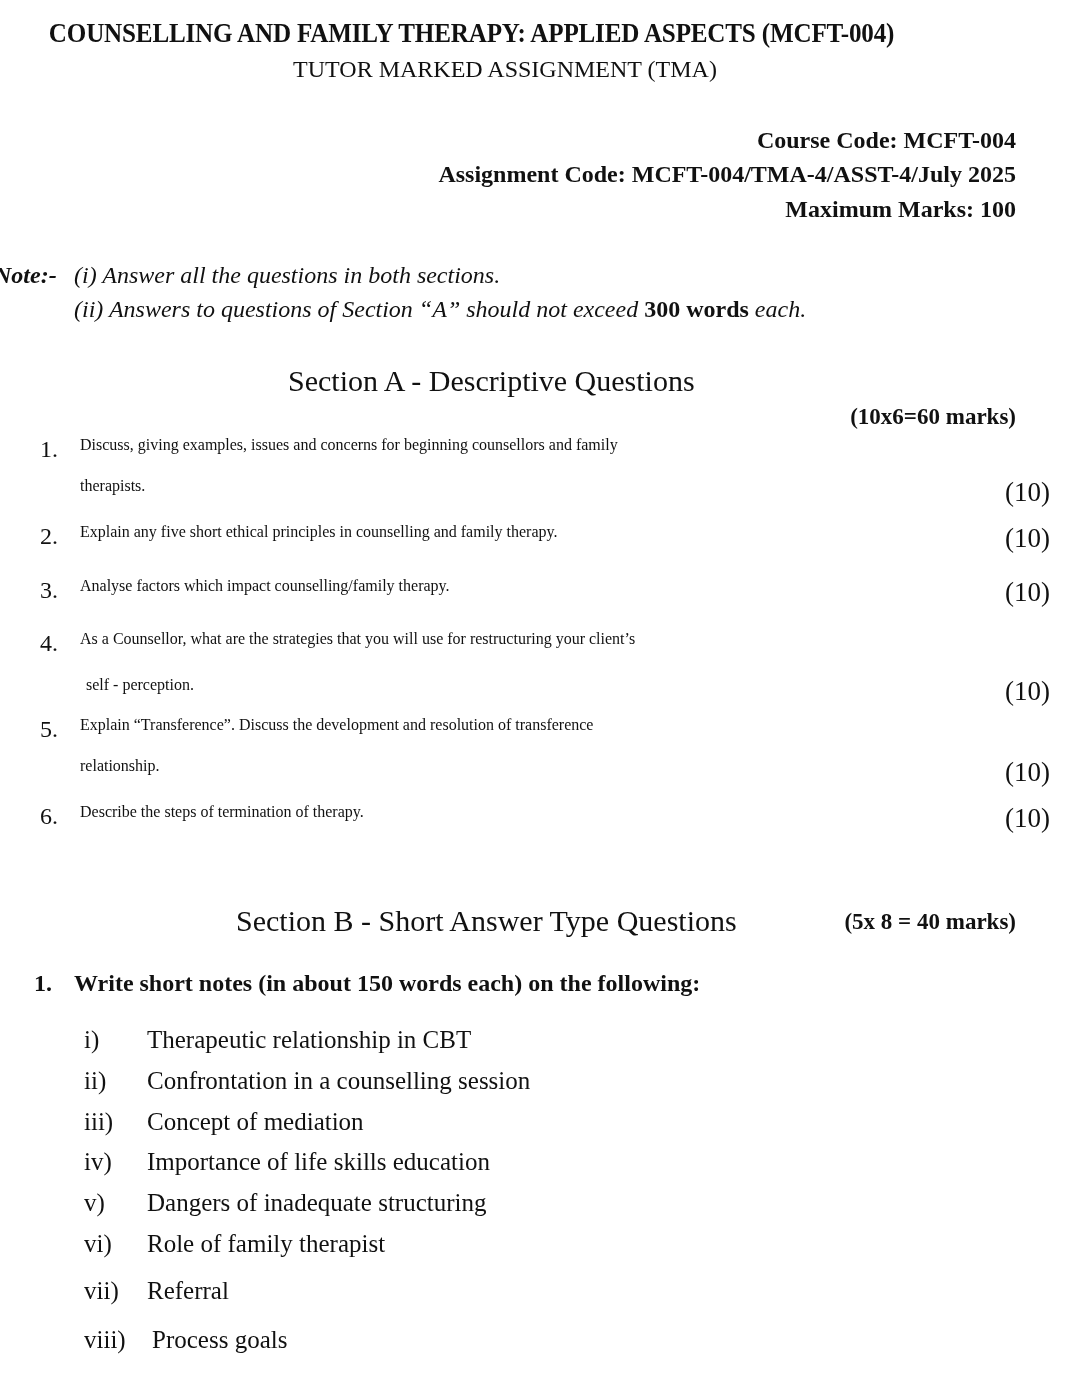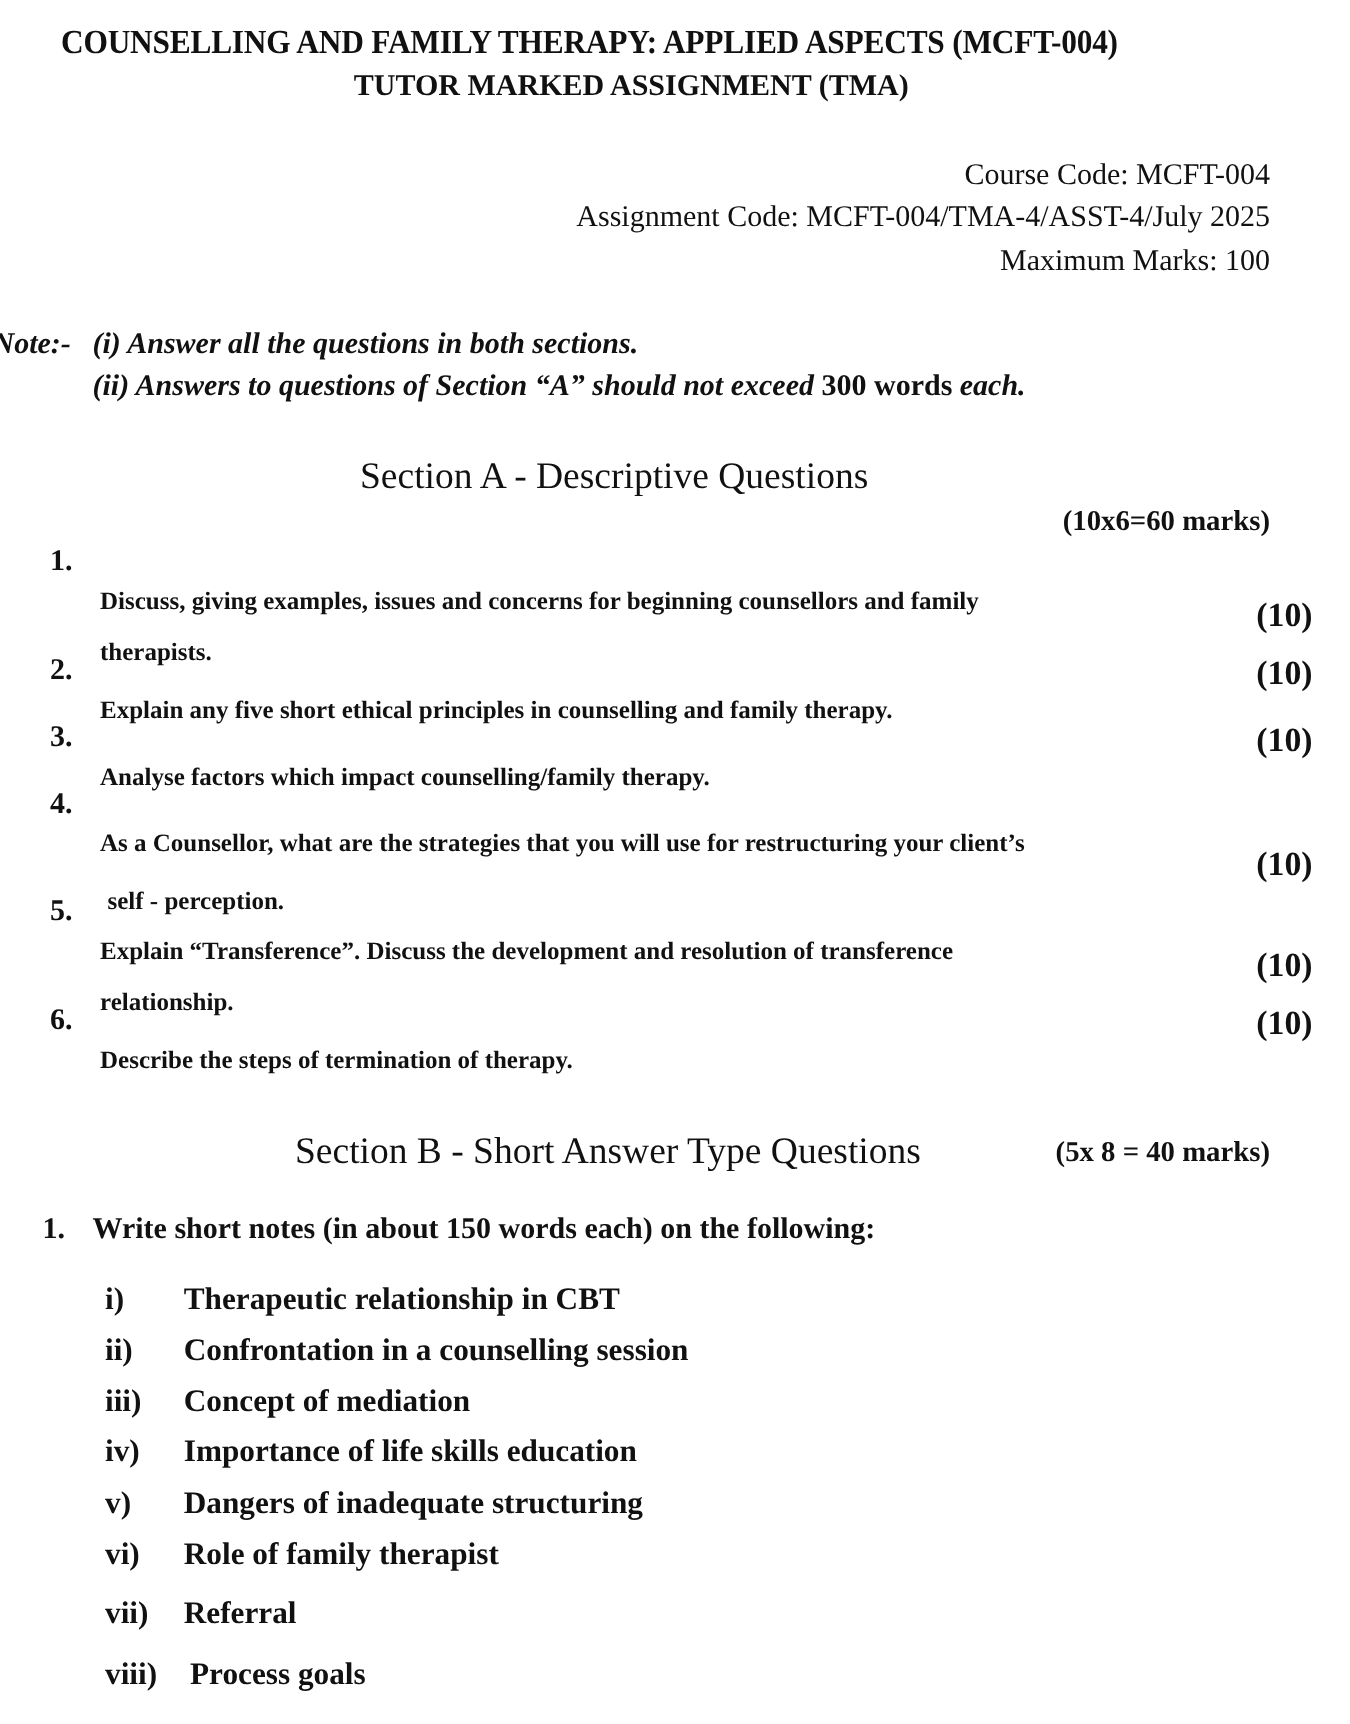"TUTOR MARKED ASSIGNMENT (TMA)" .abs { font-weight: bold -> none }
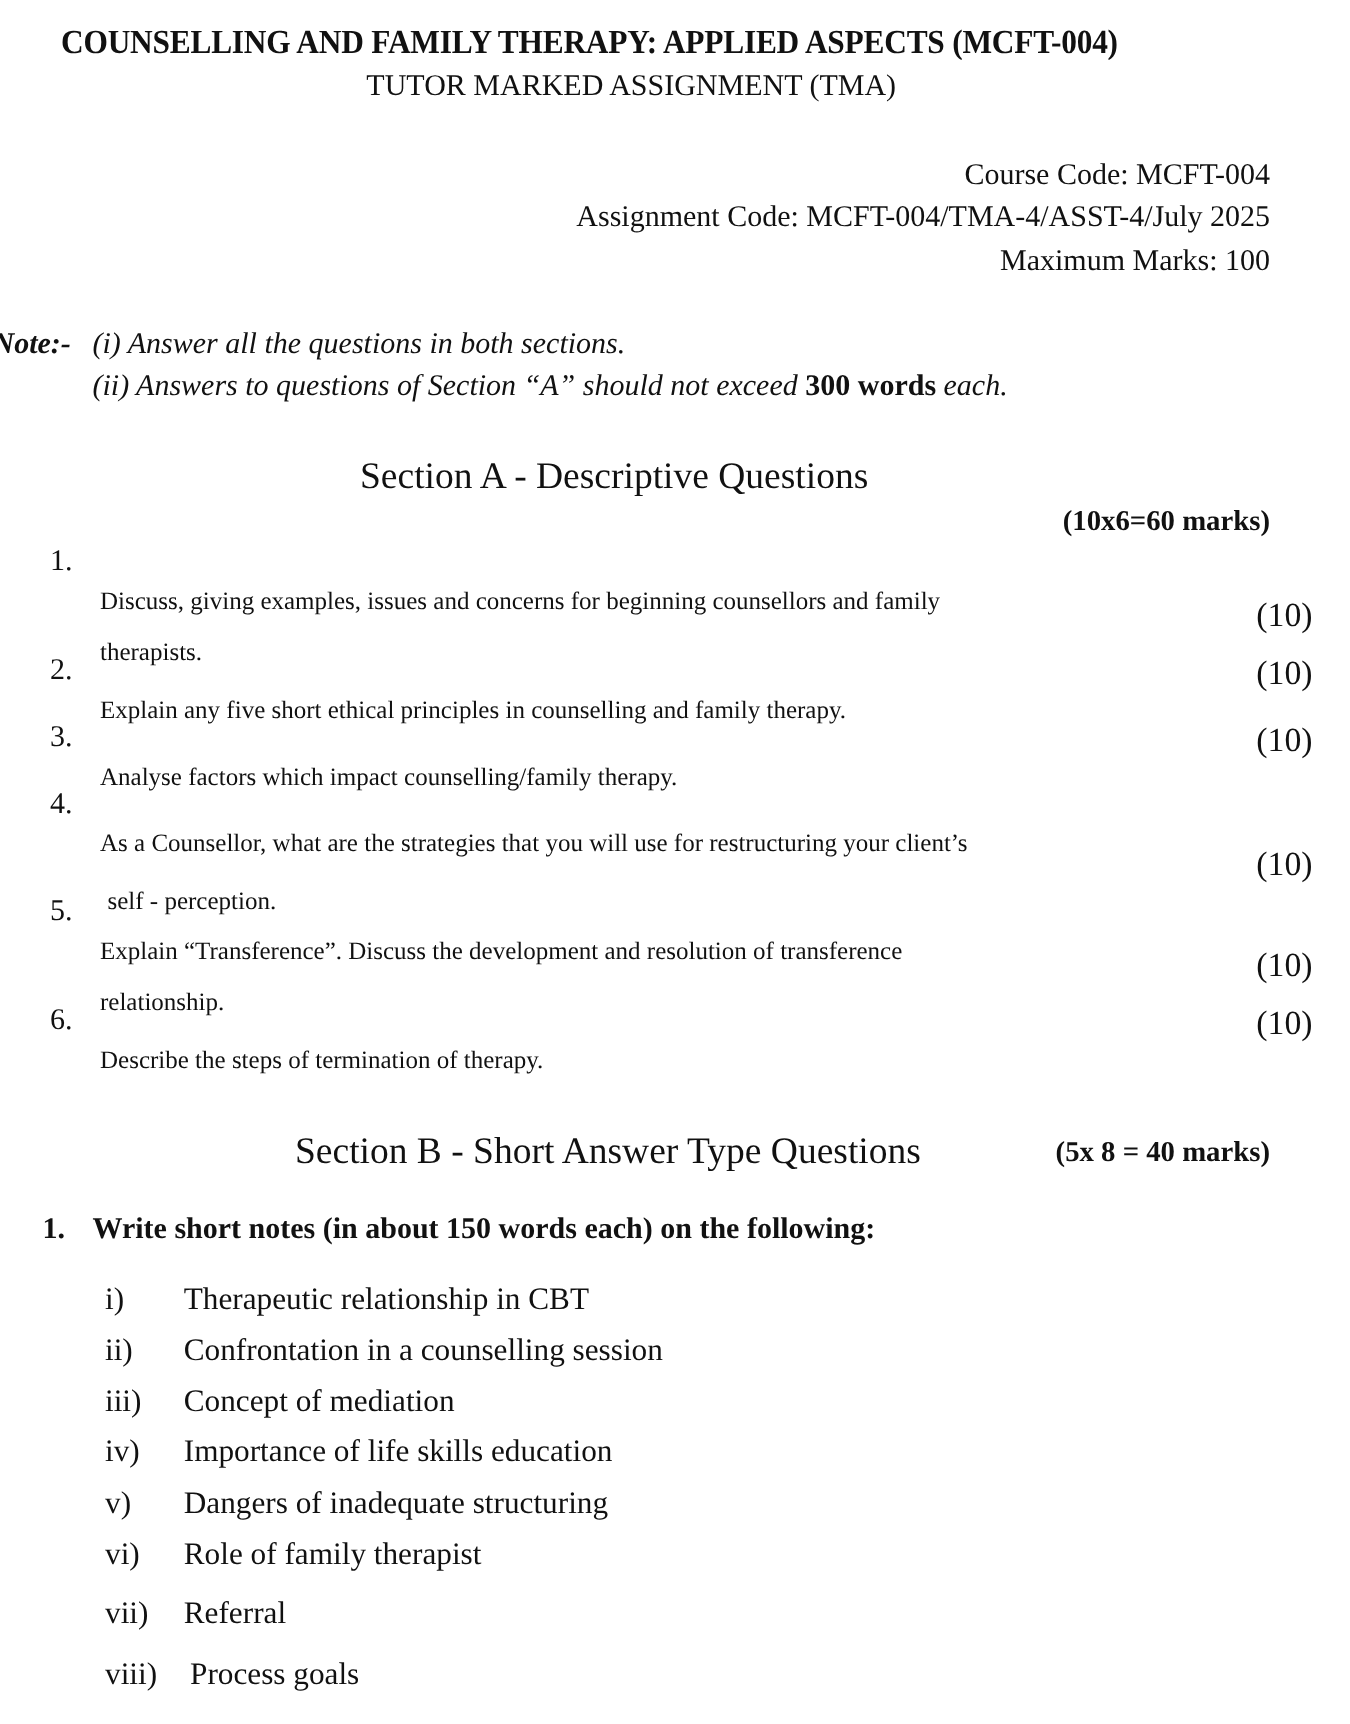"Course Code: MCFT-004" .meta { font-weight: normal -> bold }
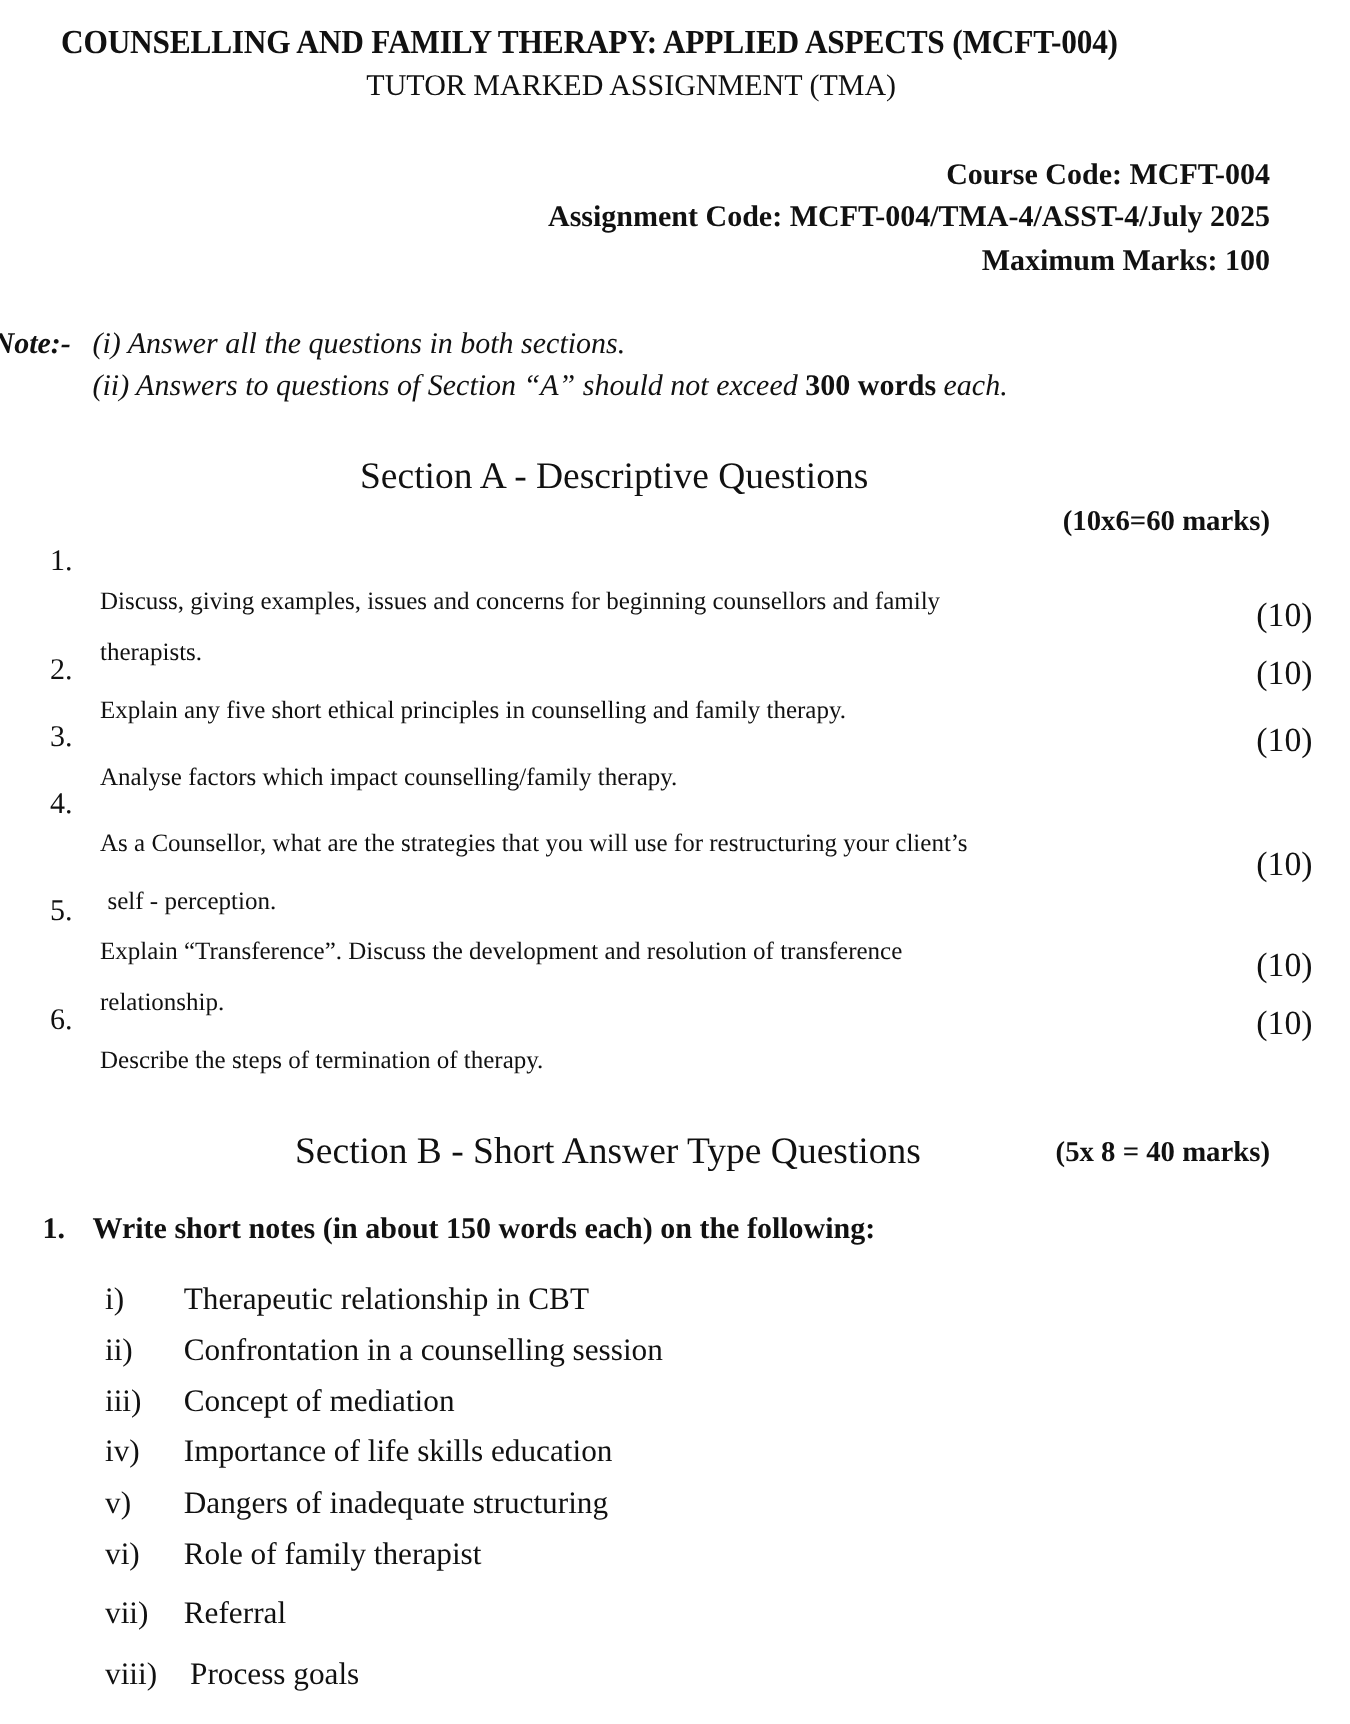"Discuss, giving examples, issues and" .q-text { font-size: 20px -> 16px; margin-top: 34px -> none }
